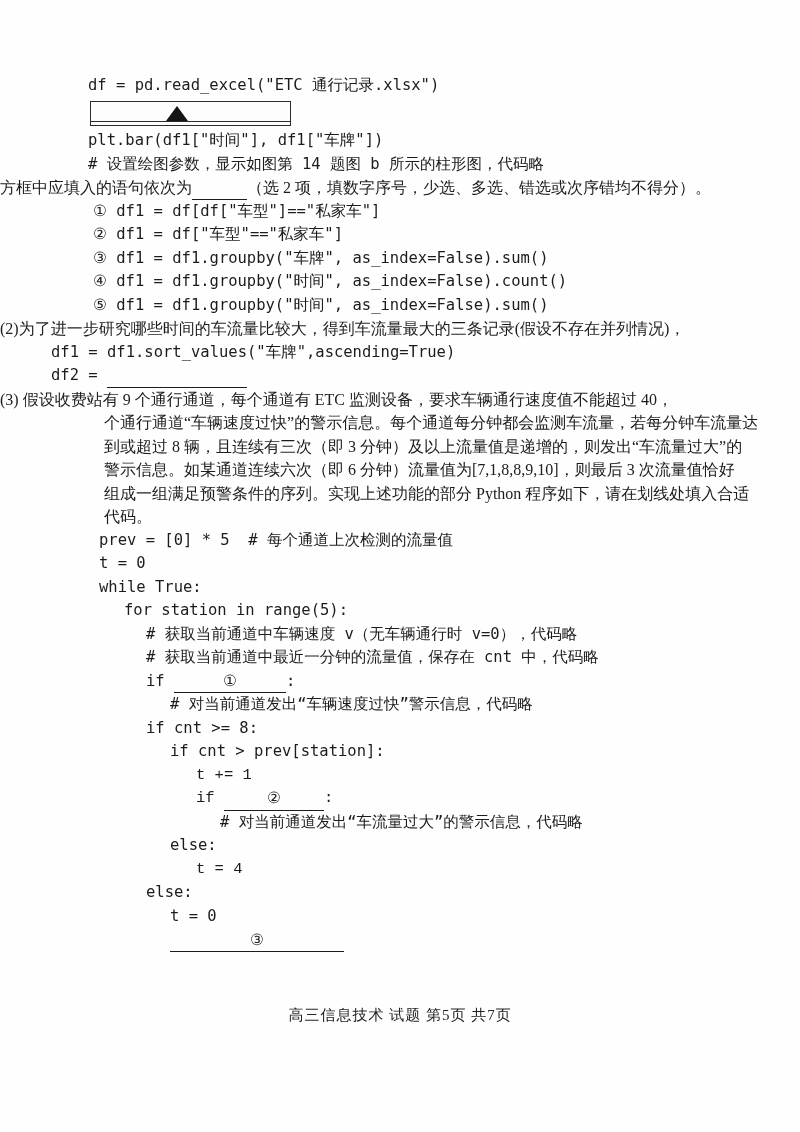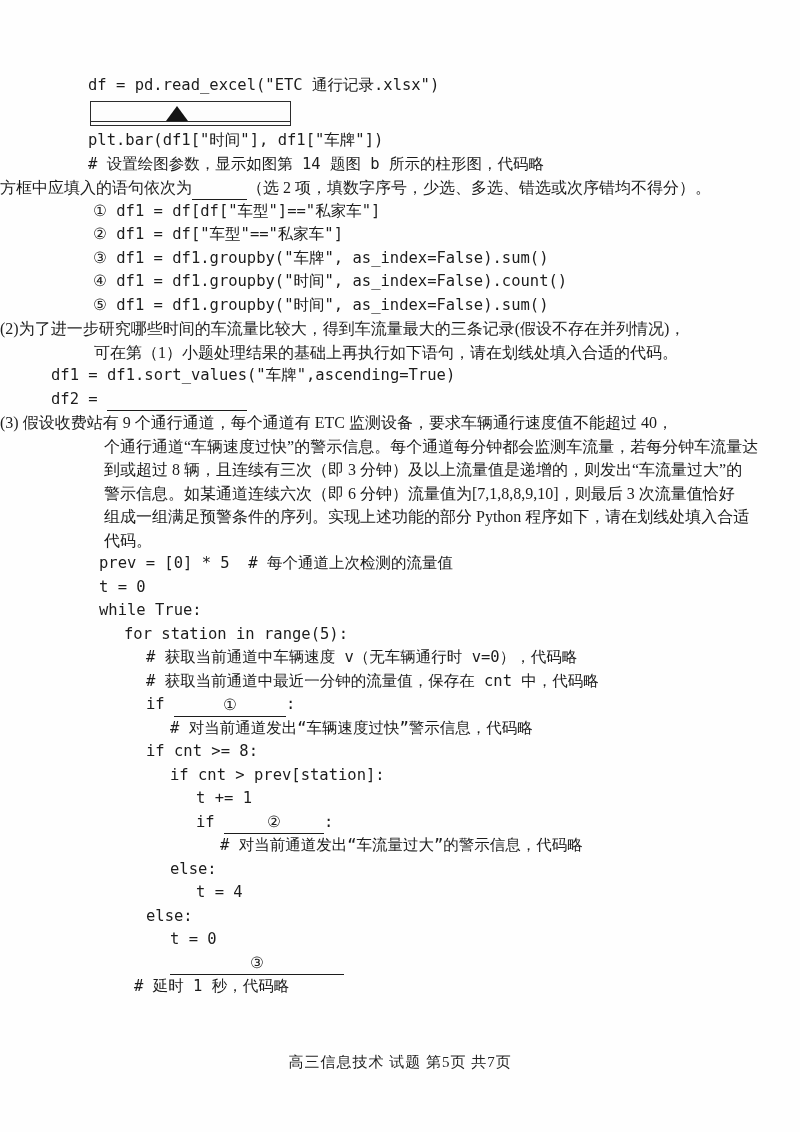"可在第（1）小题处理结果的基础上再执行如下语句，请在划线处填入合适的代码。" div.line { html: <div>可在第（1）小题处理结果的基础上再执行如下语句，请在划线处填入合适的代码。</div> -> none }
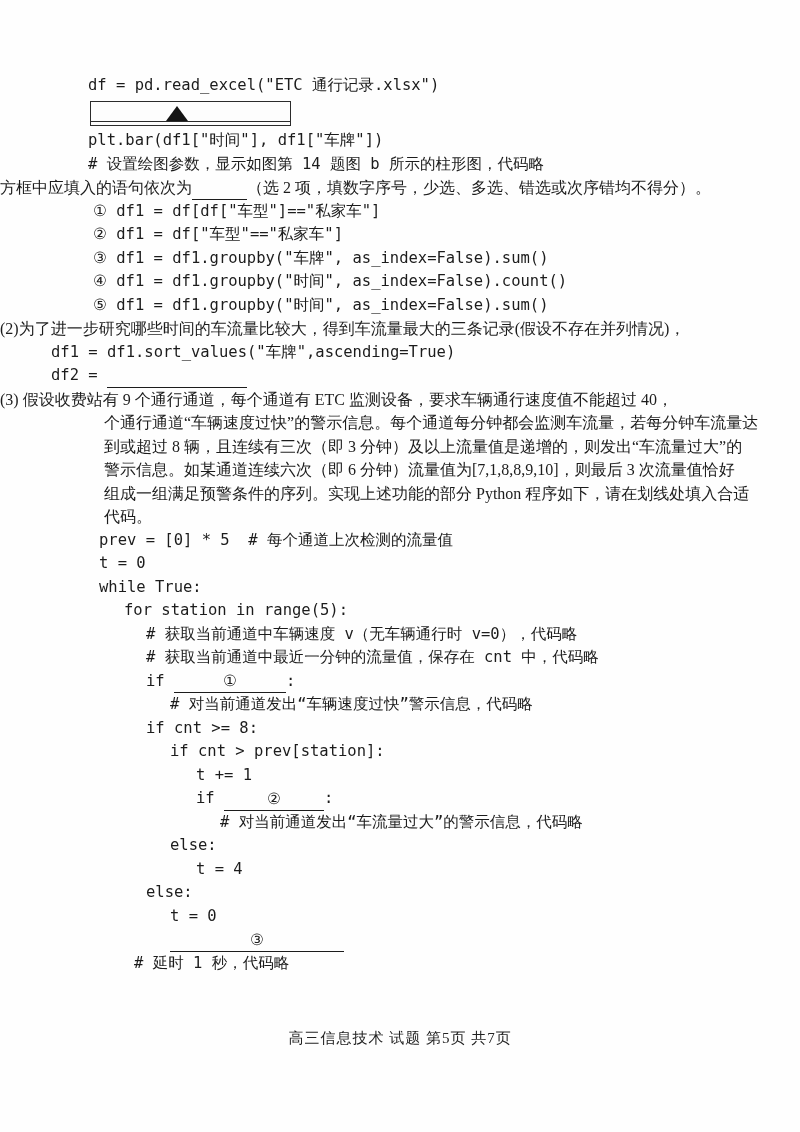"t += 1" .l4 { font-family: none -> Liberation Mono, monospace }
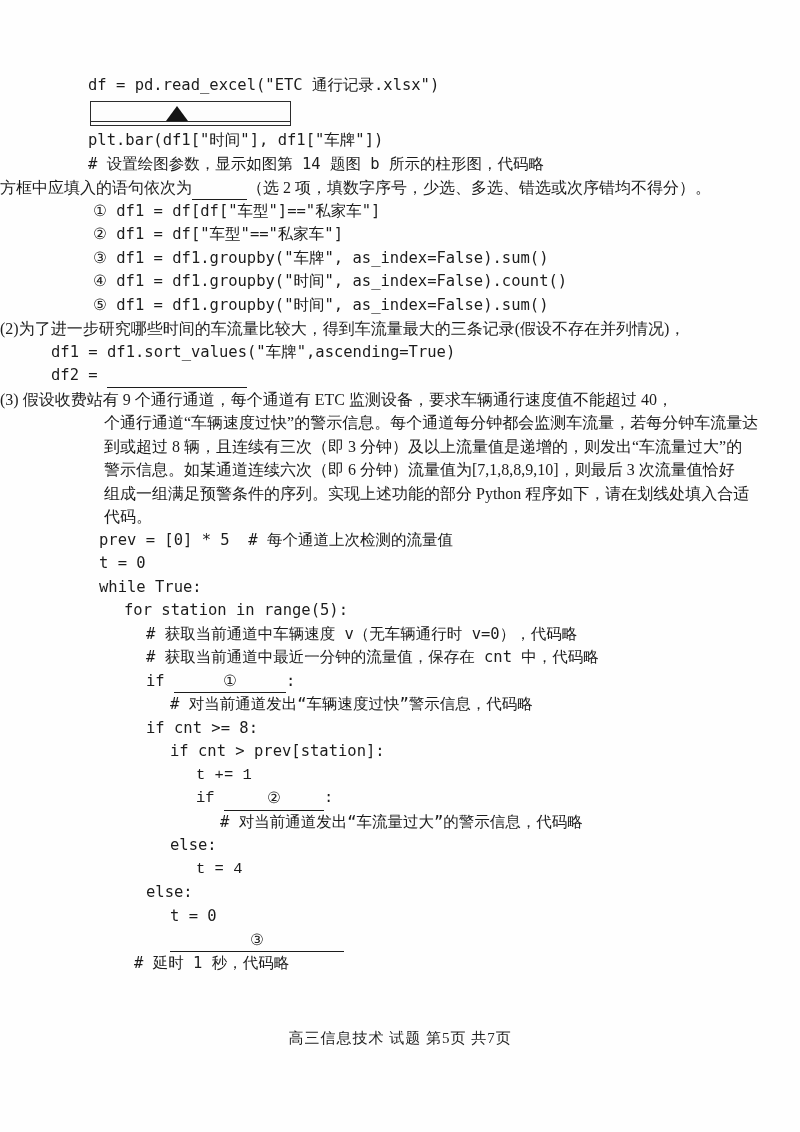"# 延时 1 秒，代码略" div.line { html: <div># 延时 1 秒，代码略</div> -> none }
